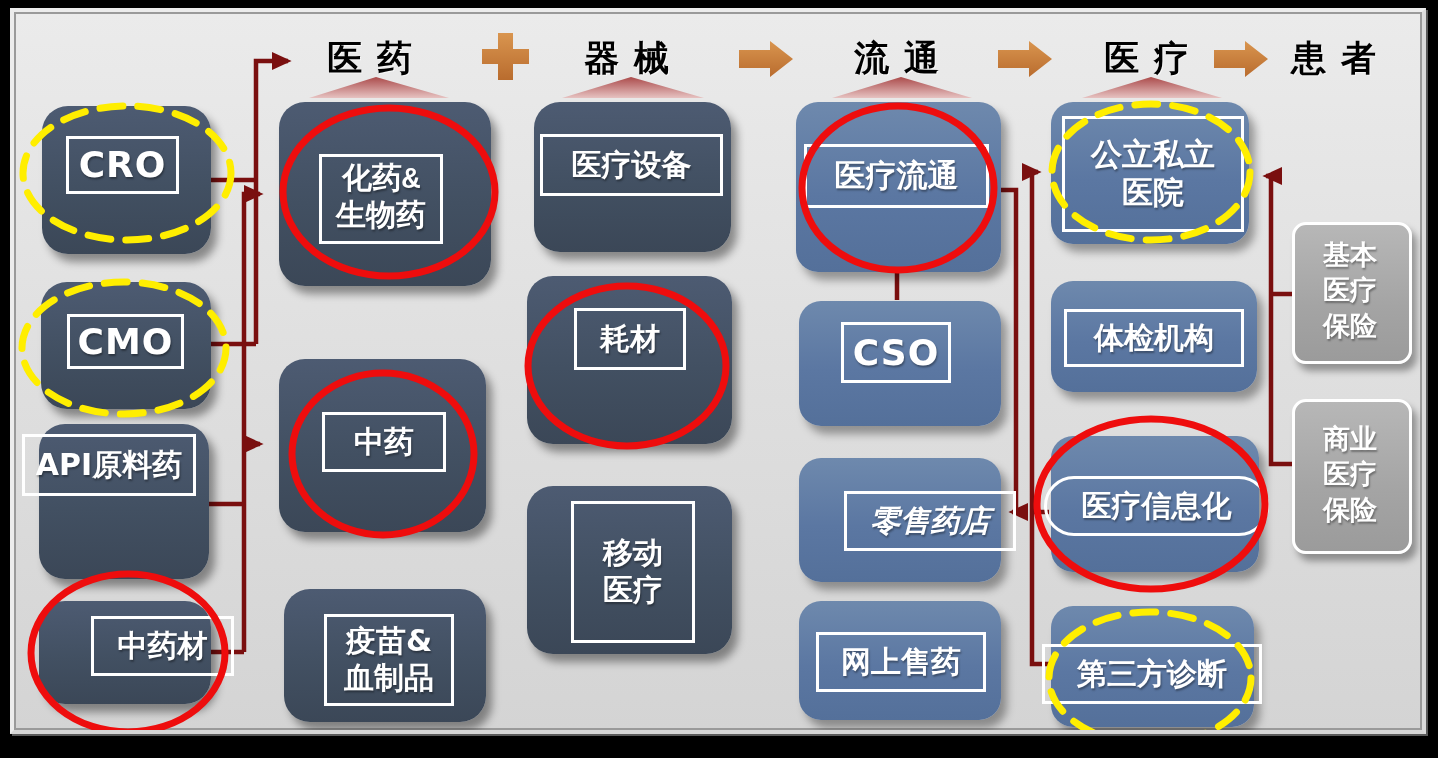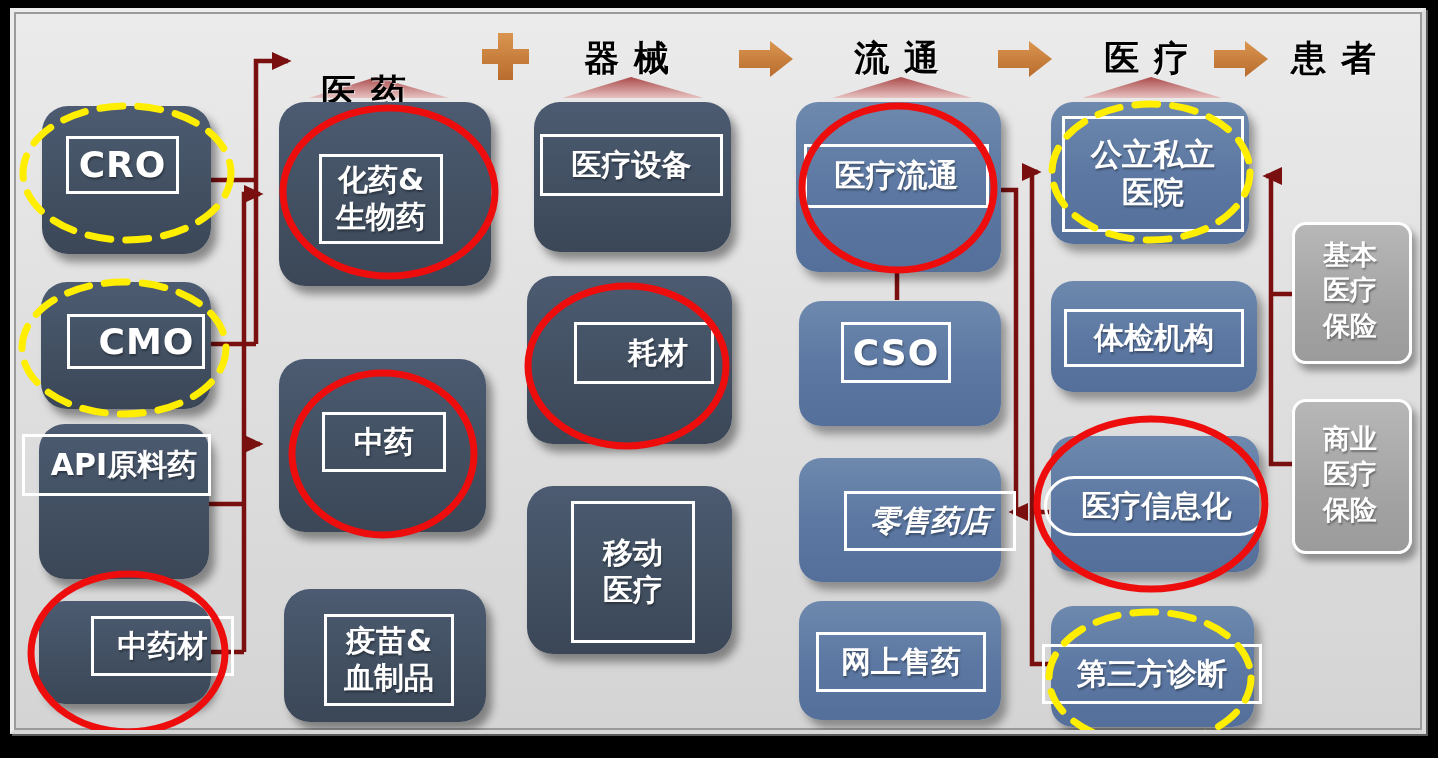"医药" div.stage { left: 292px -> 298px; margin-top: 34px -> none }
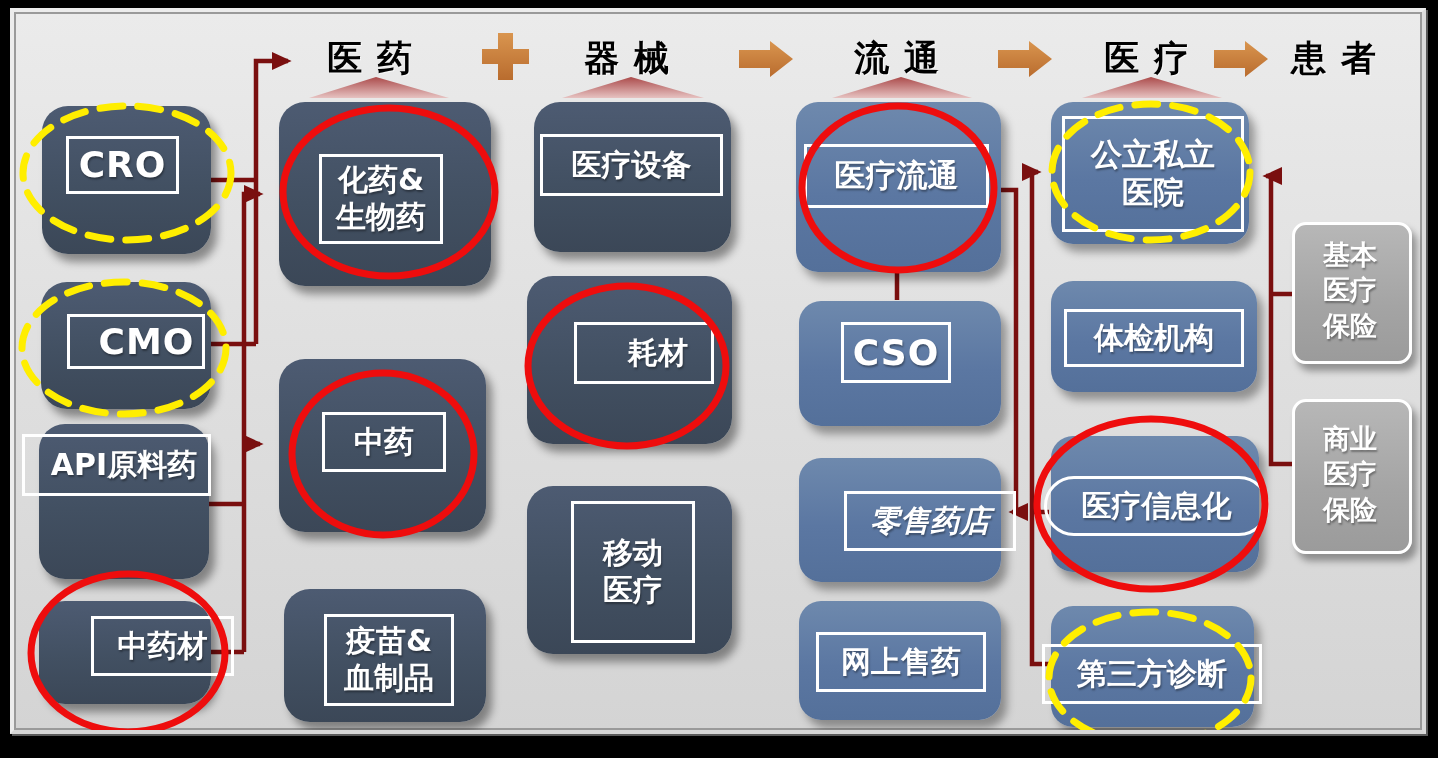"化药&" div.tag { font-family: none -> Liberation Mono, monospace }
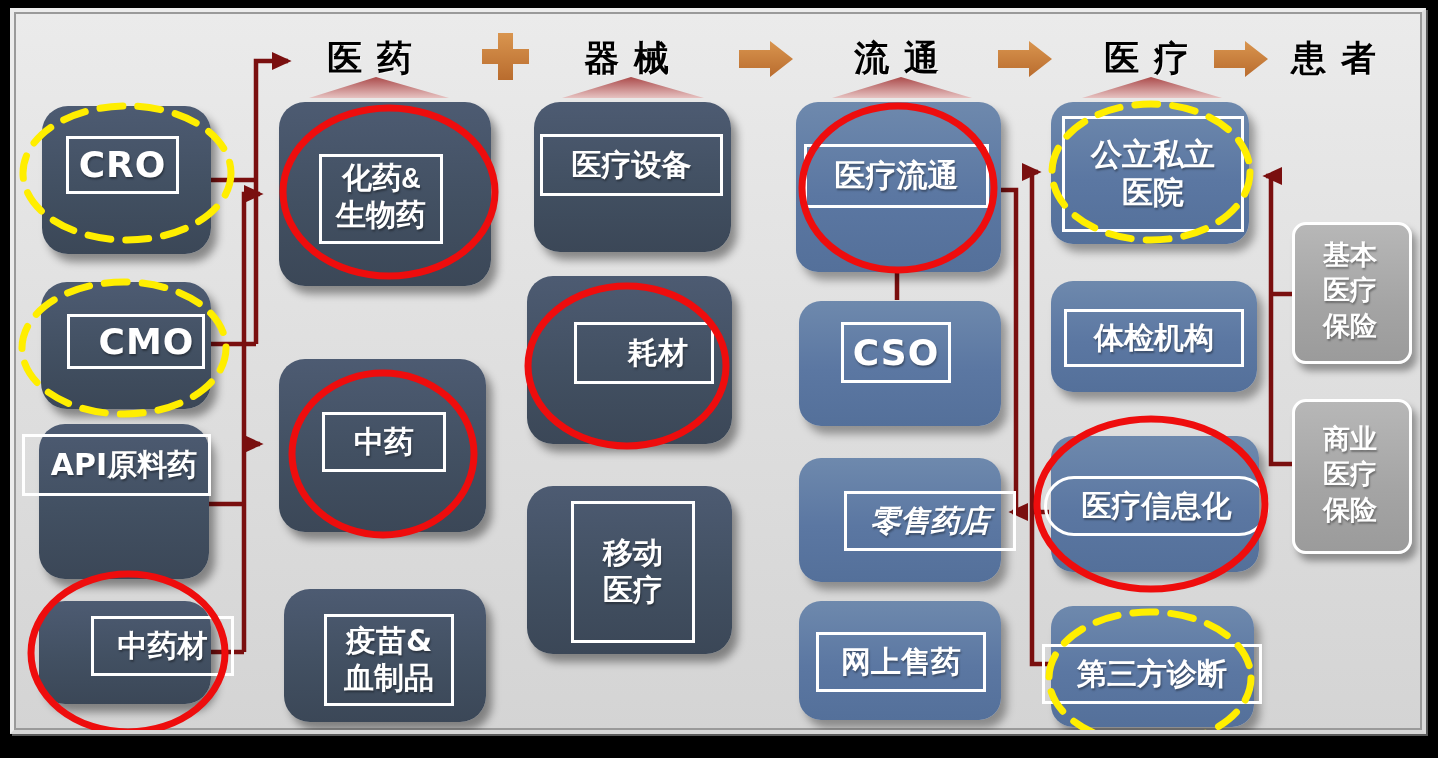"CMO" div.tag { padding-left: 21px -> none }
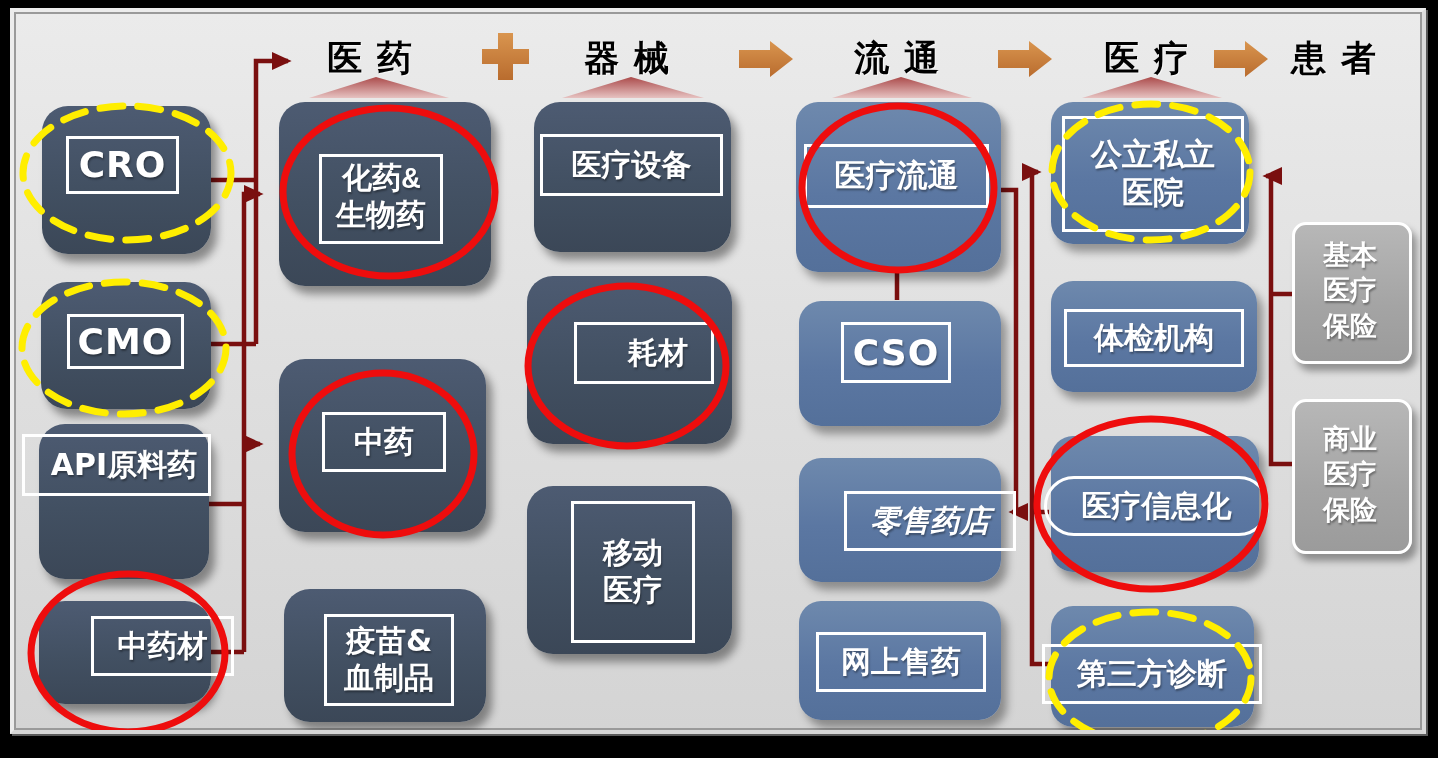"耗材" div.tag { padding-left: 28px -> none; top: 318px -> 304px }
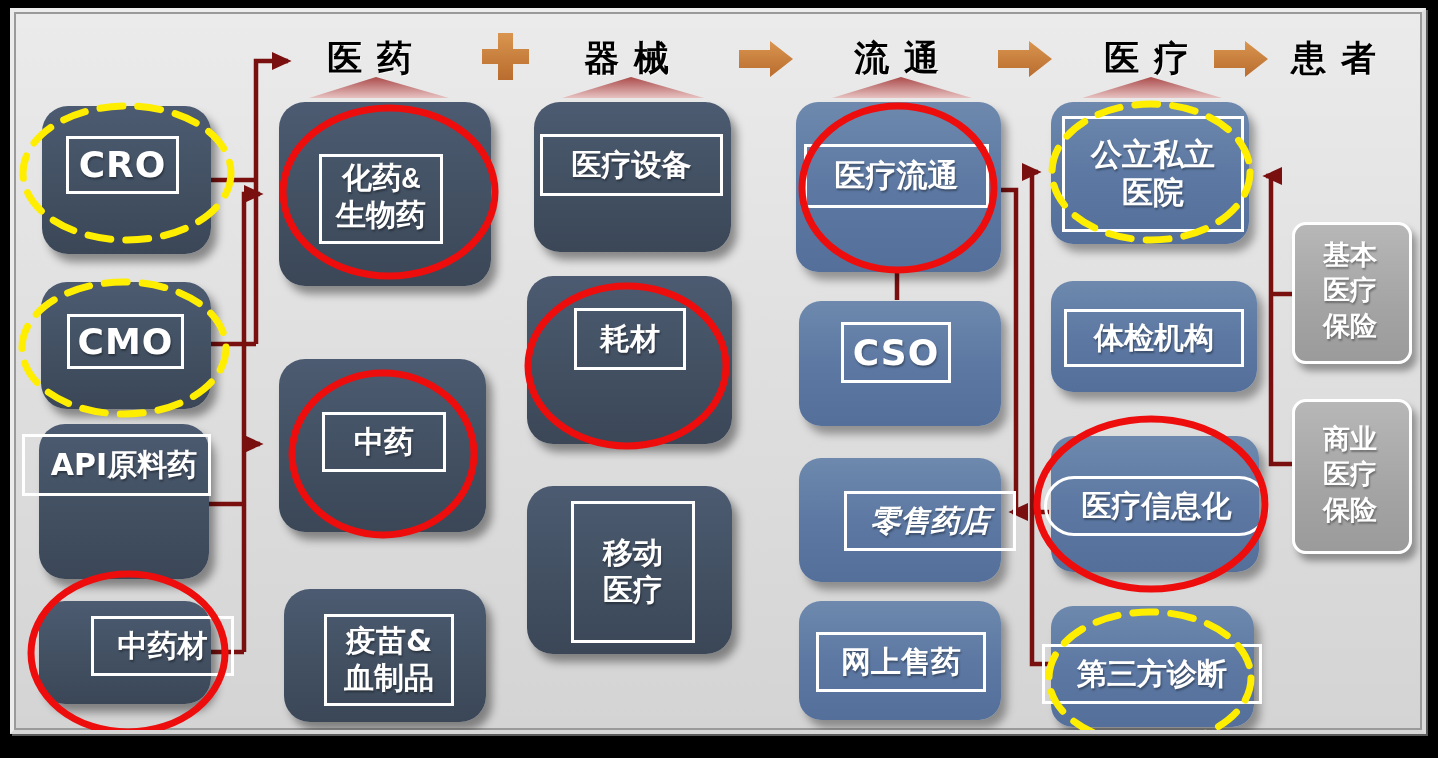"API原料药" div.tag { padding-left: 15px -> none }
